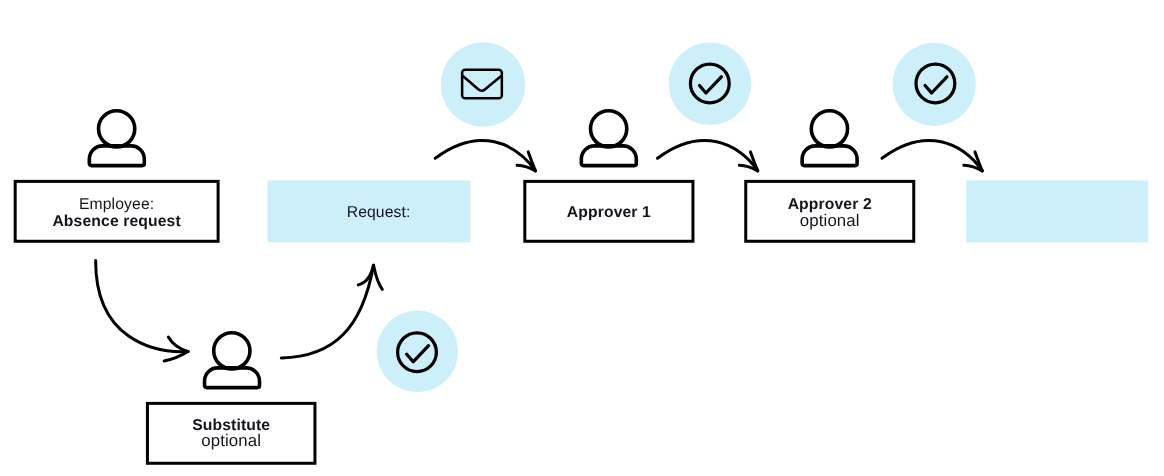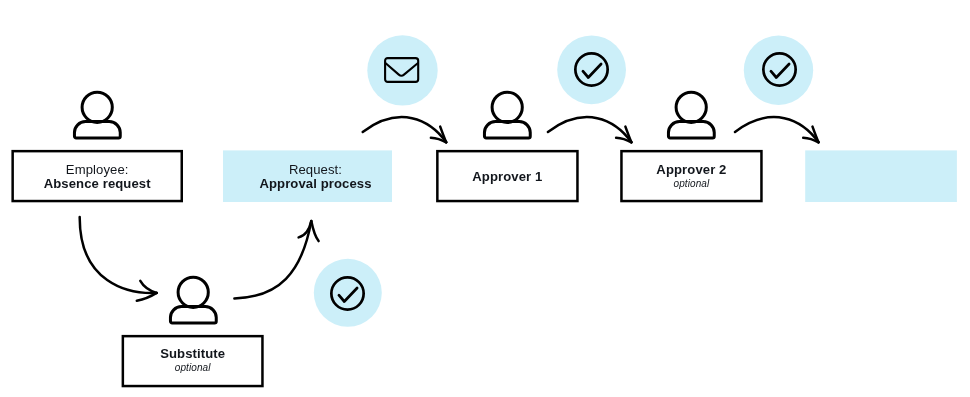"Approval process" div.t-bold { html: <div>Approval process</div> -> none }
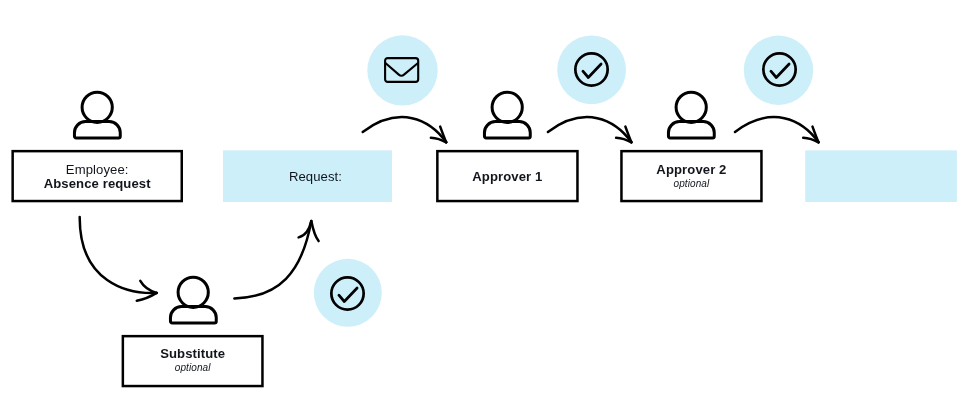"optional" .t-ital { font-size: 10px -> 14px; font-style: italic -> none }
